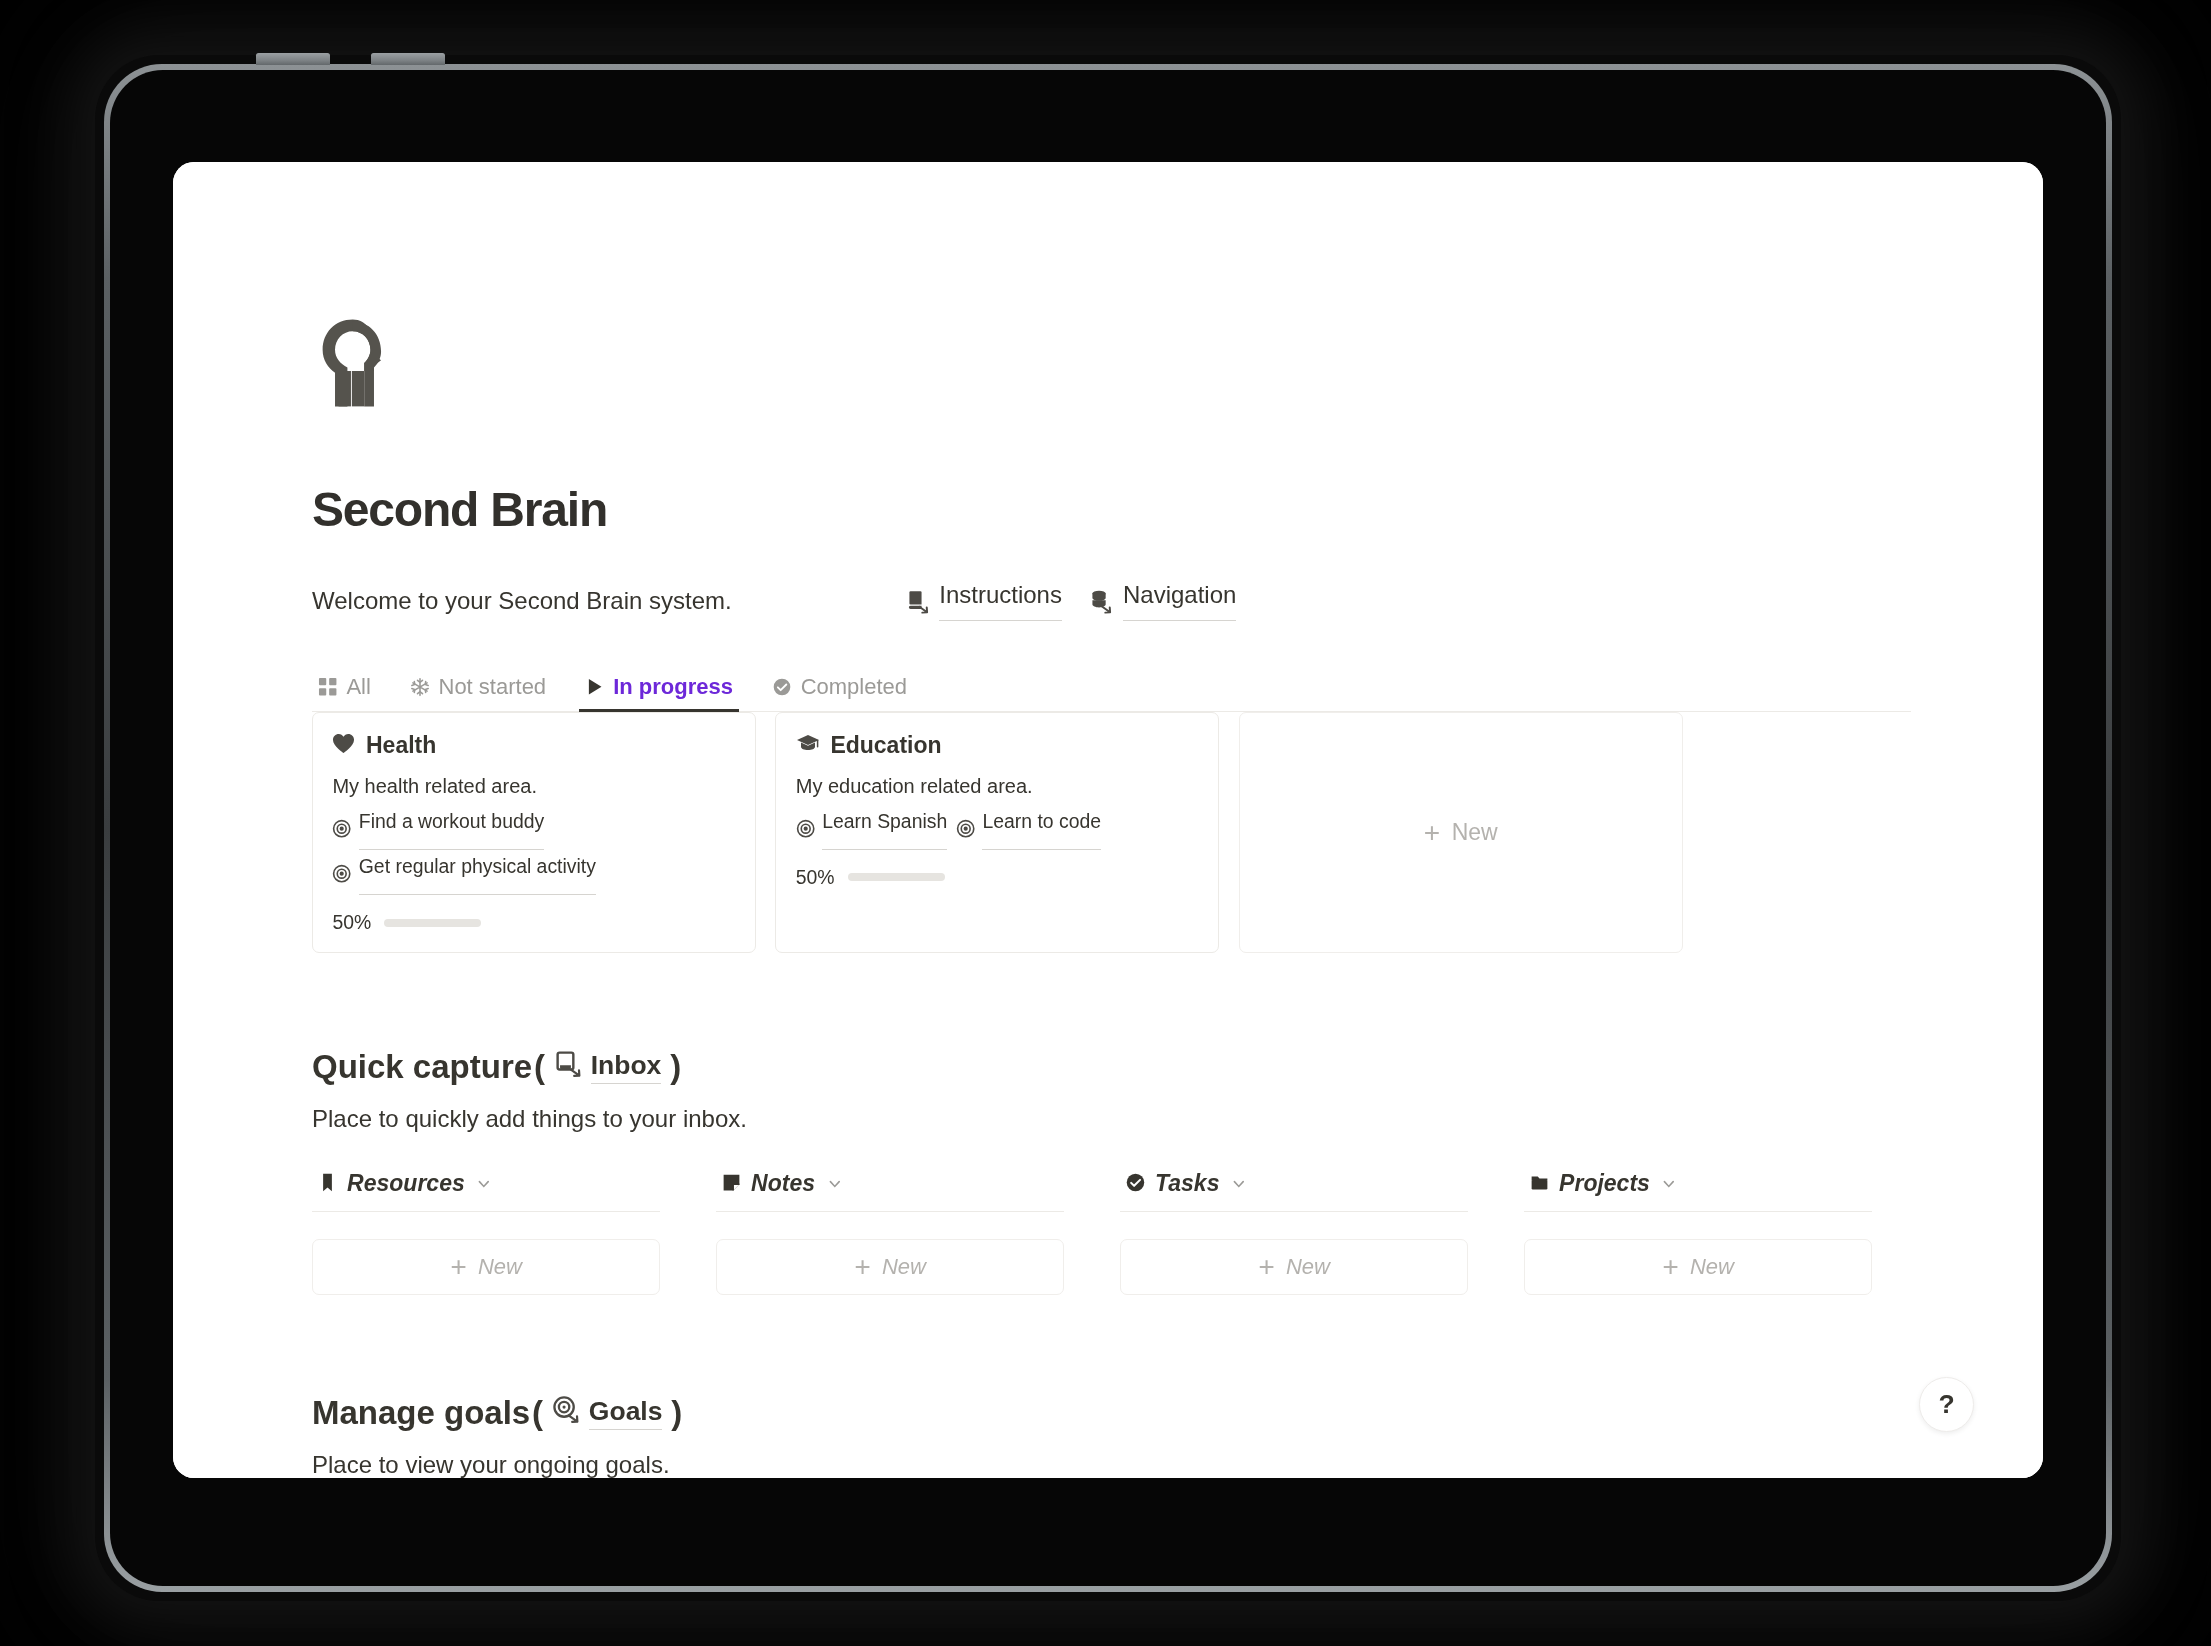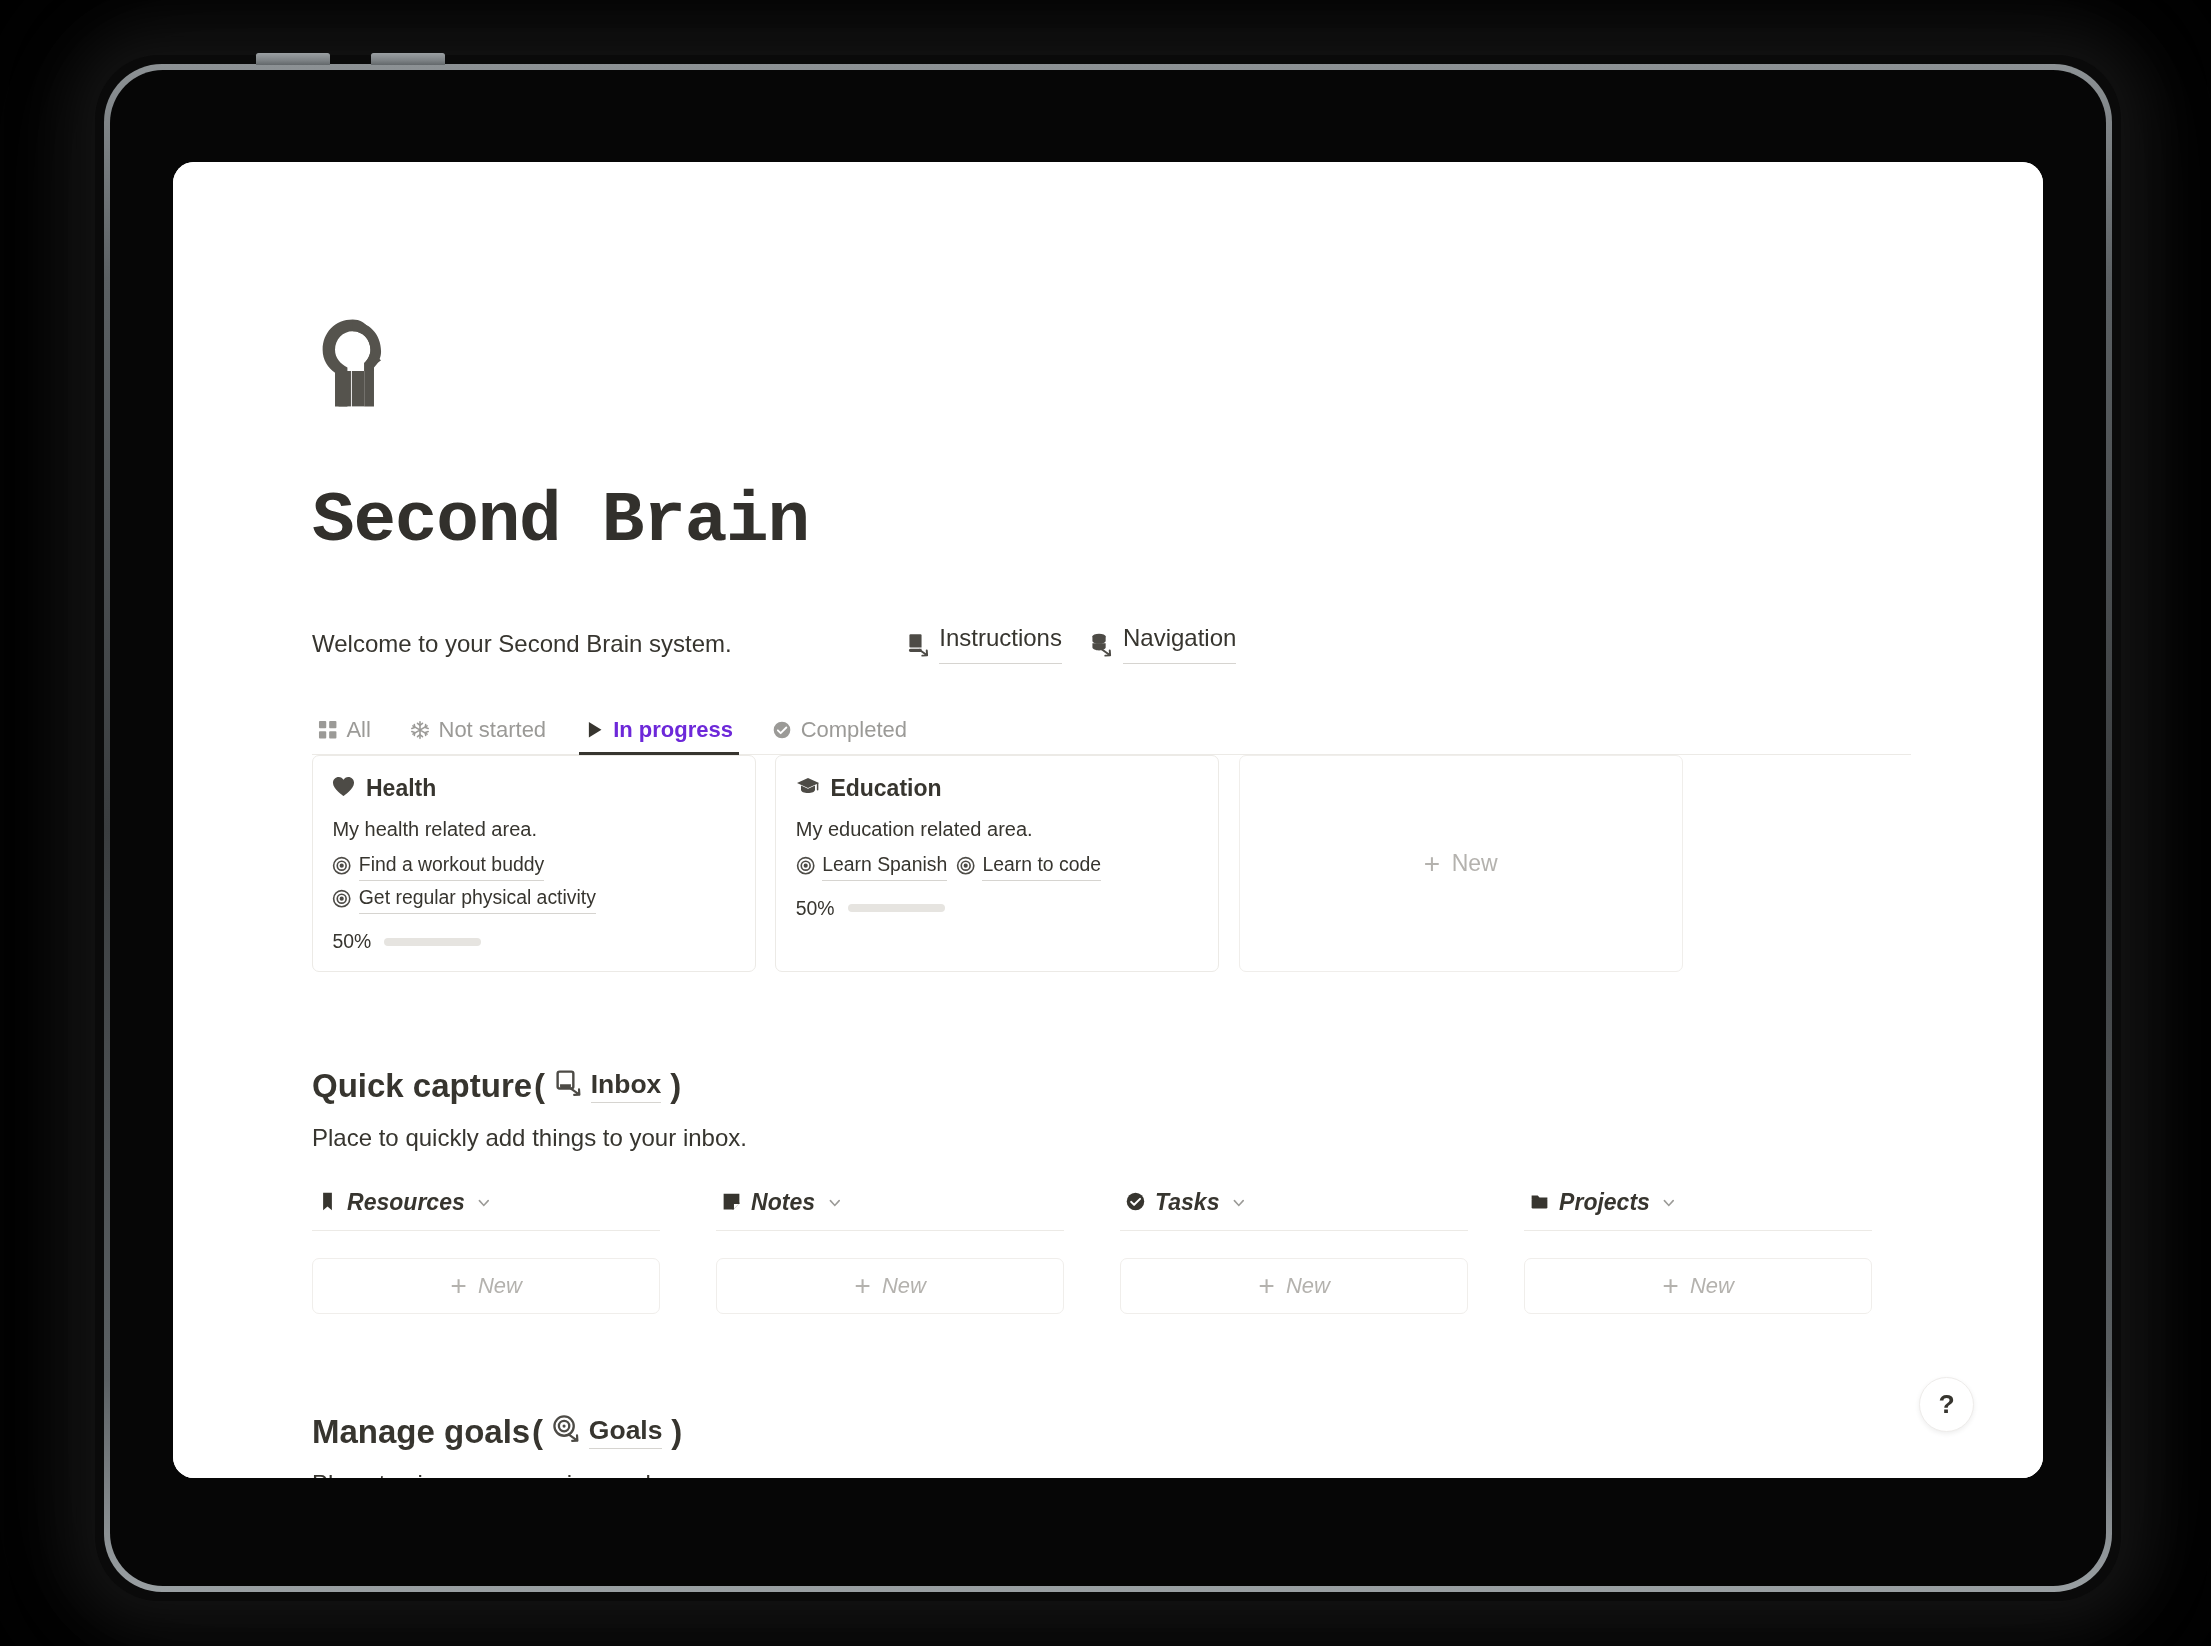"Second Brain" .page-title { font-family: Liberation Mono, monospace -> none; font-size: 71px -> 48px; margin-bottom: 71px -> 51px }
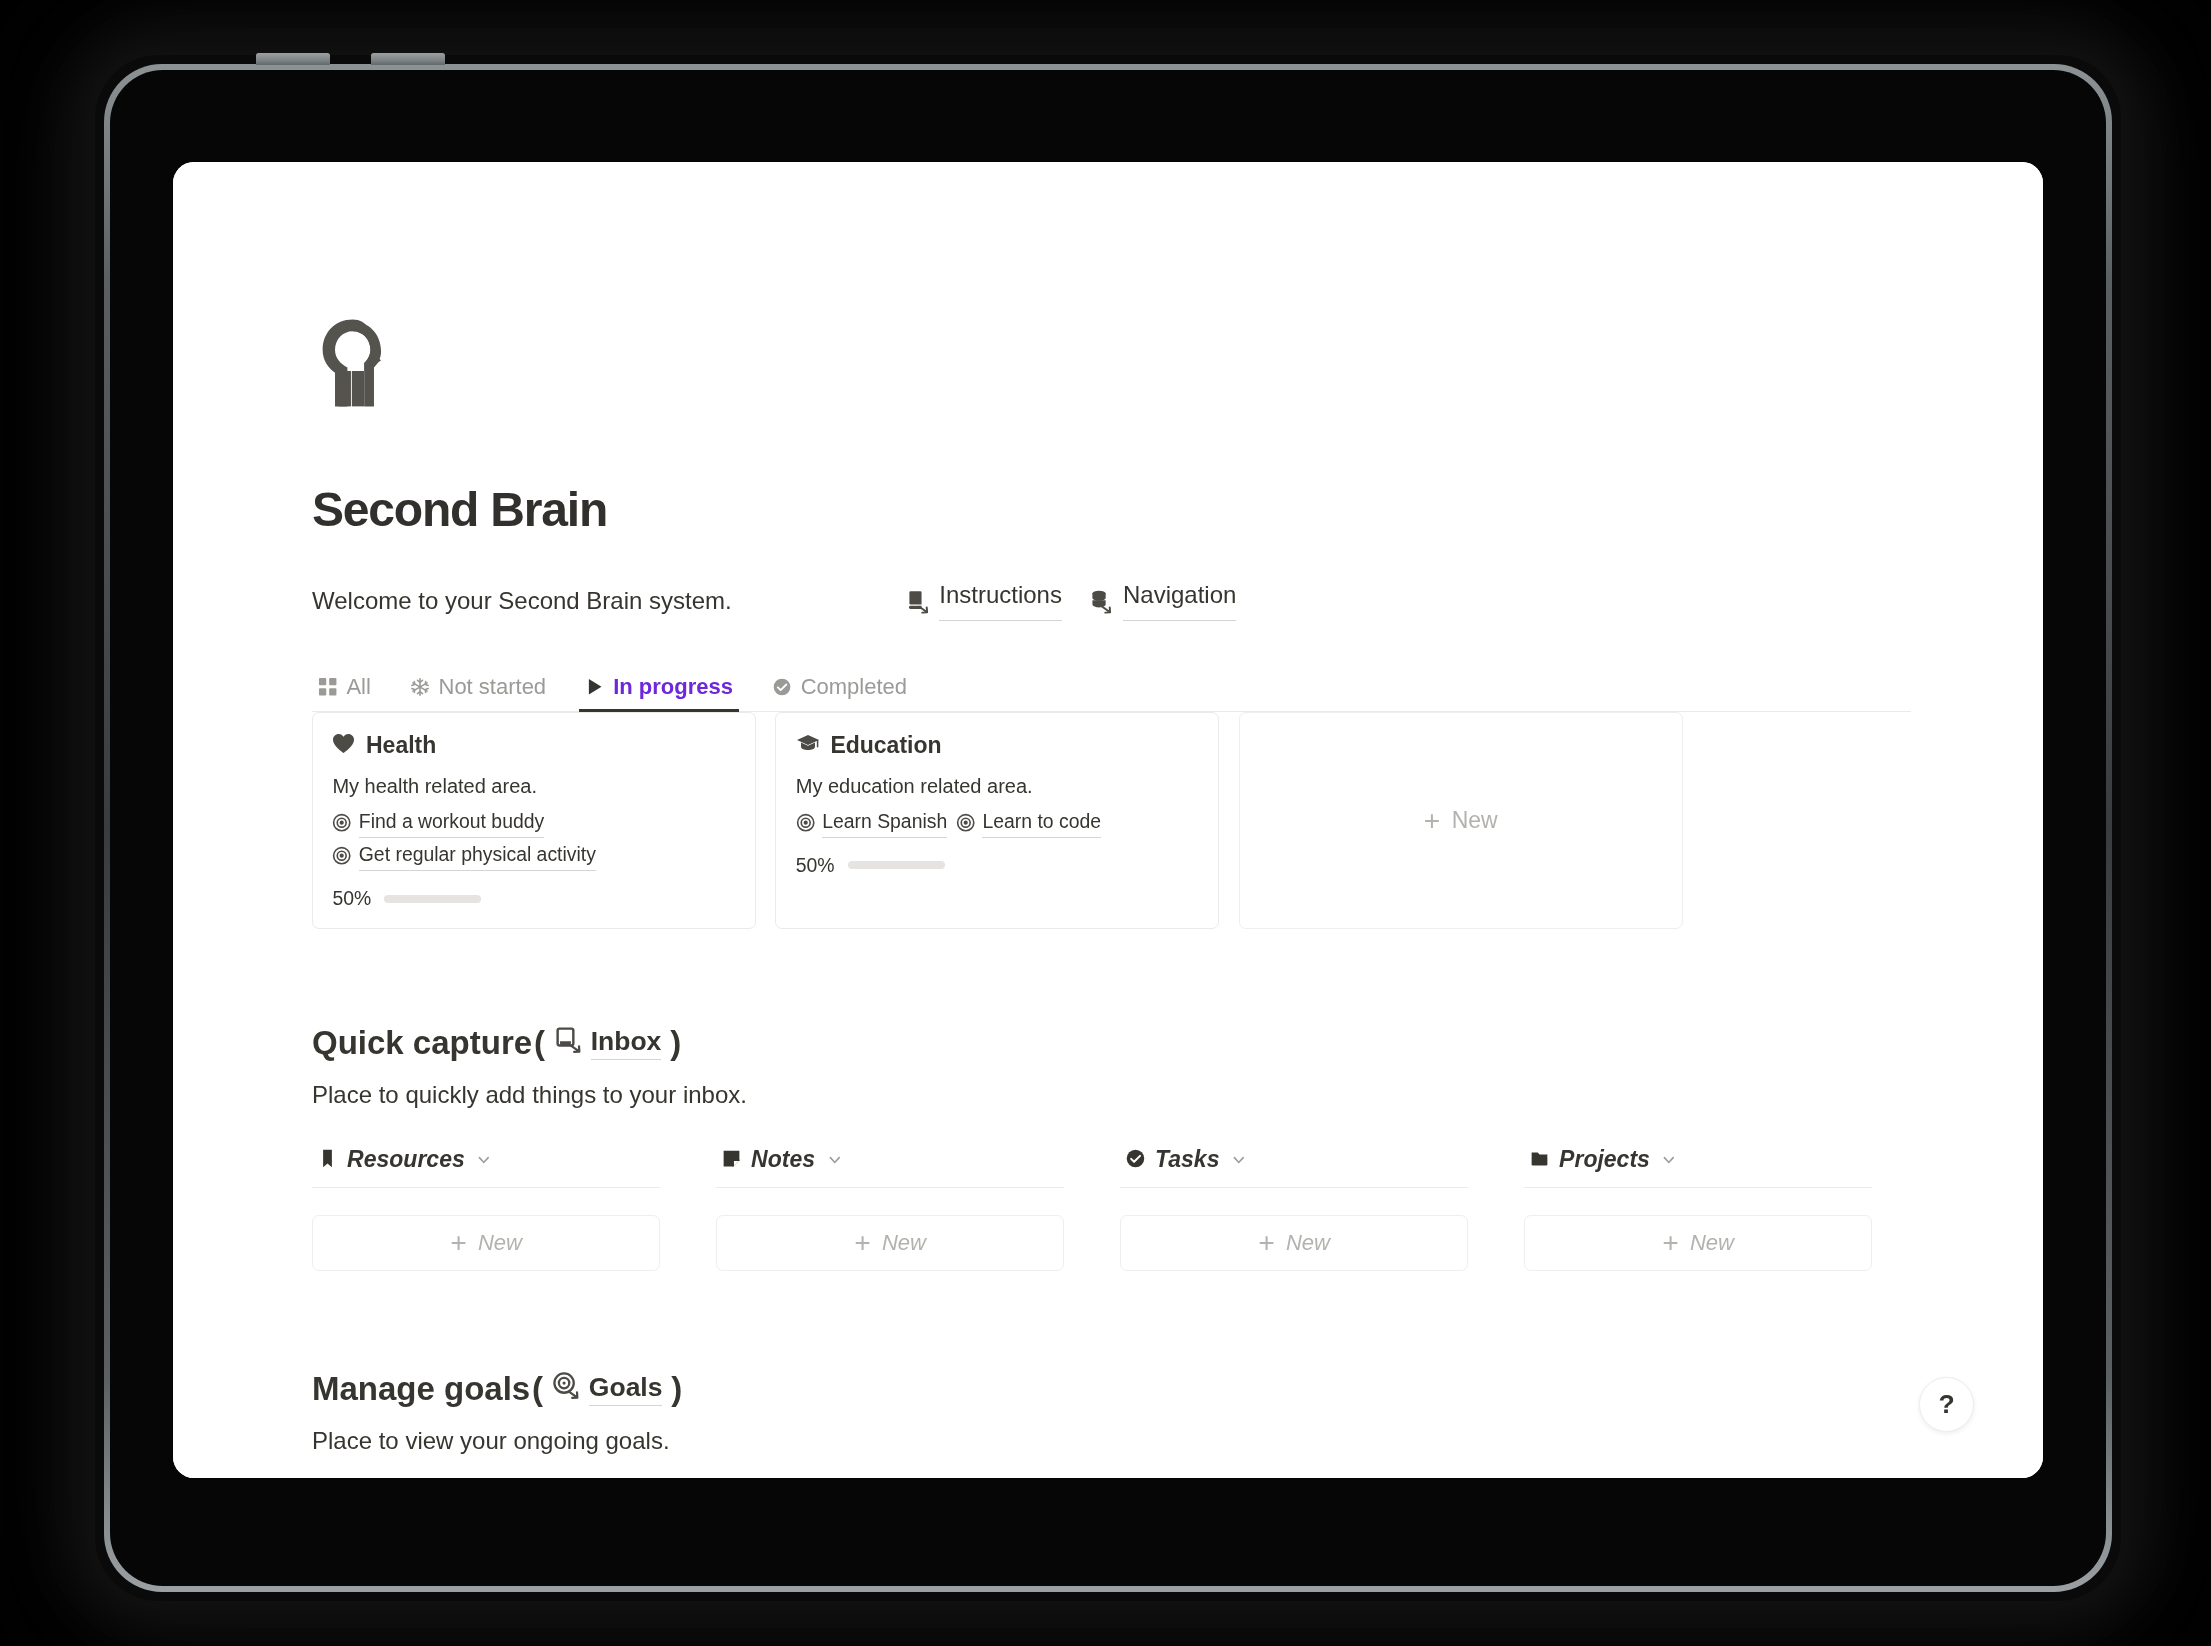"Find a workout buddy" .goal .glbl { padding-bottom: 4px -> 16px }
